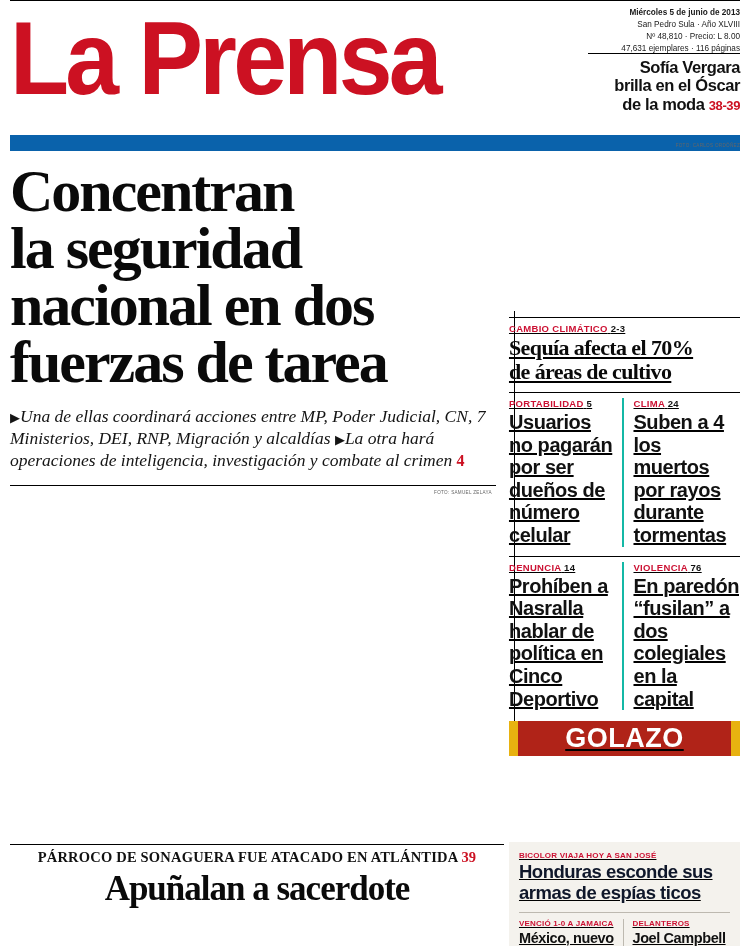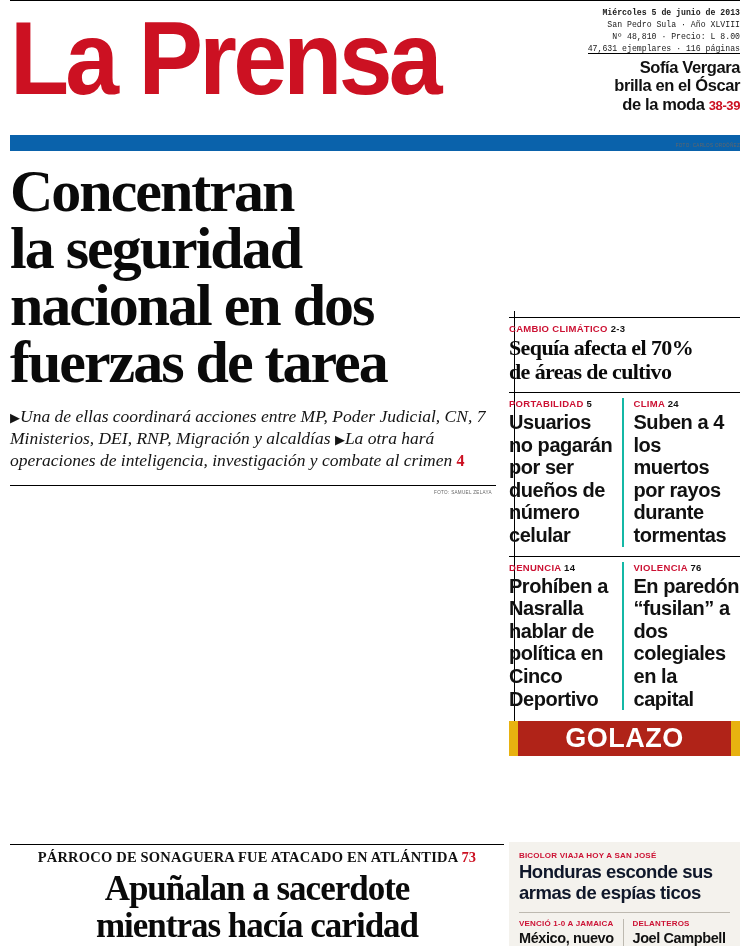"Miércoles 5 de junio de" .masthead-info .mi-line { font-family: Liberation Mono, monospace -> none }
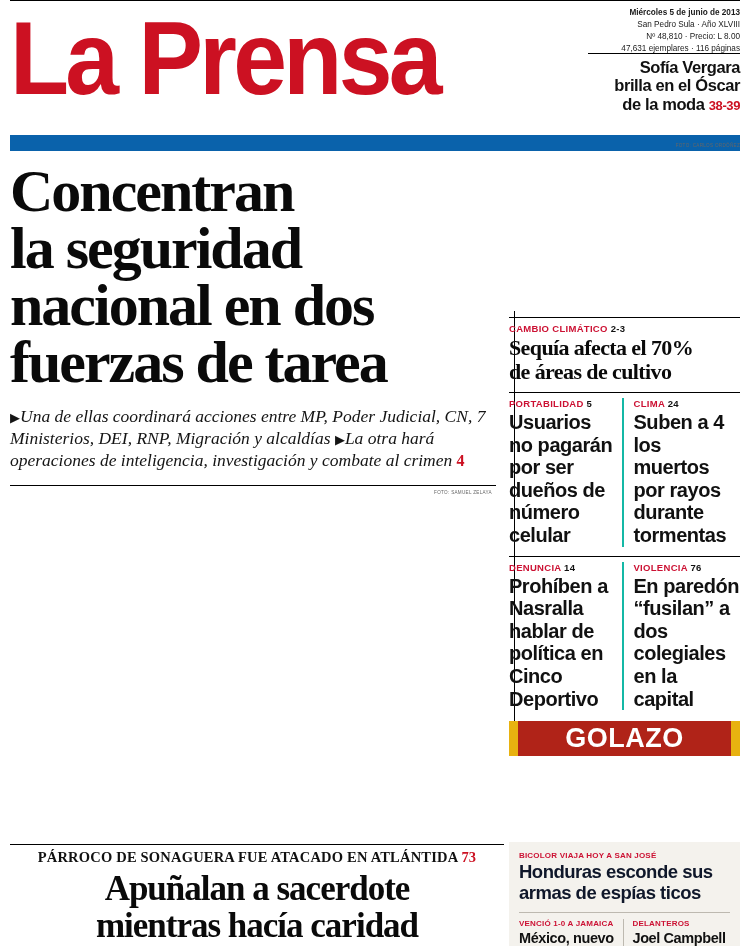"CAMBIO CLIMÁTICO 2-3" .col-right { text-decoration: none -> underline }
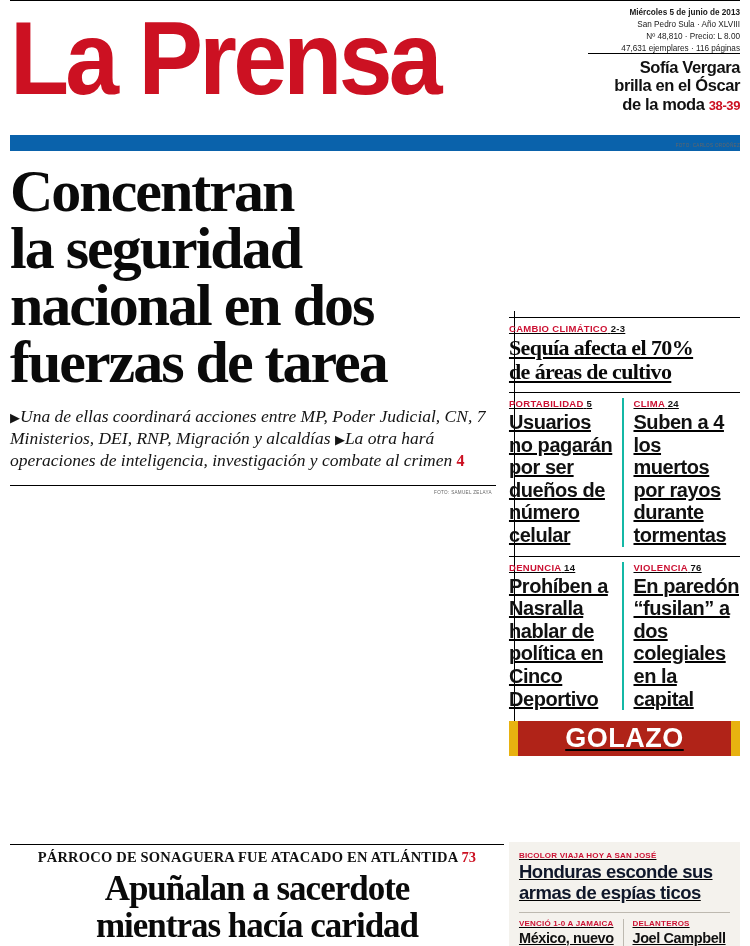"73" span.pg { text: 73 -> 39 }
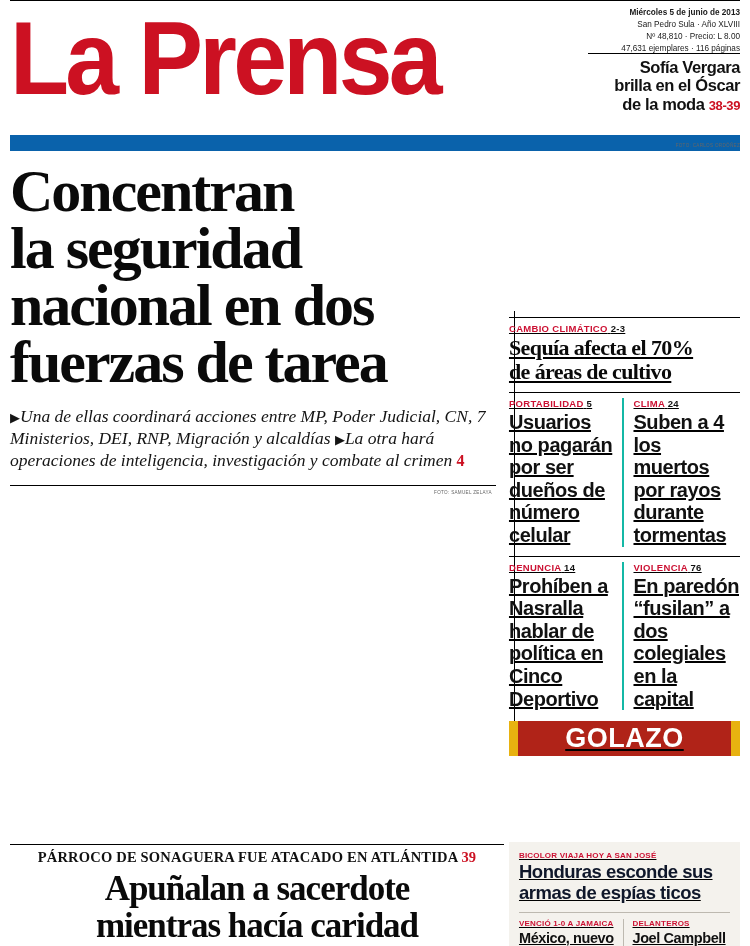"mientras hacía caridad" div { html: <div>mientras hacía caridad</div> -> none }
